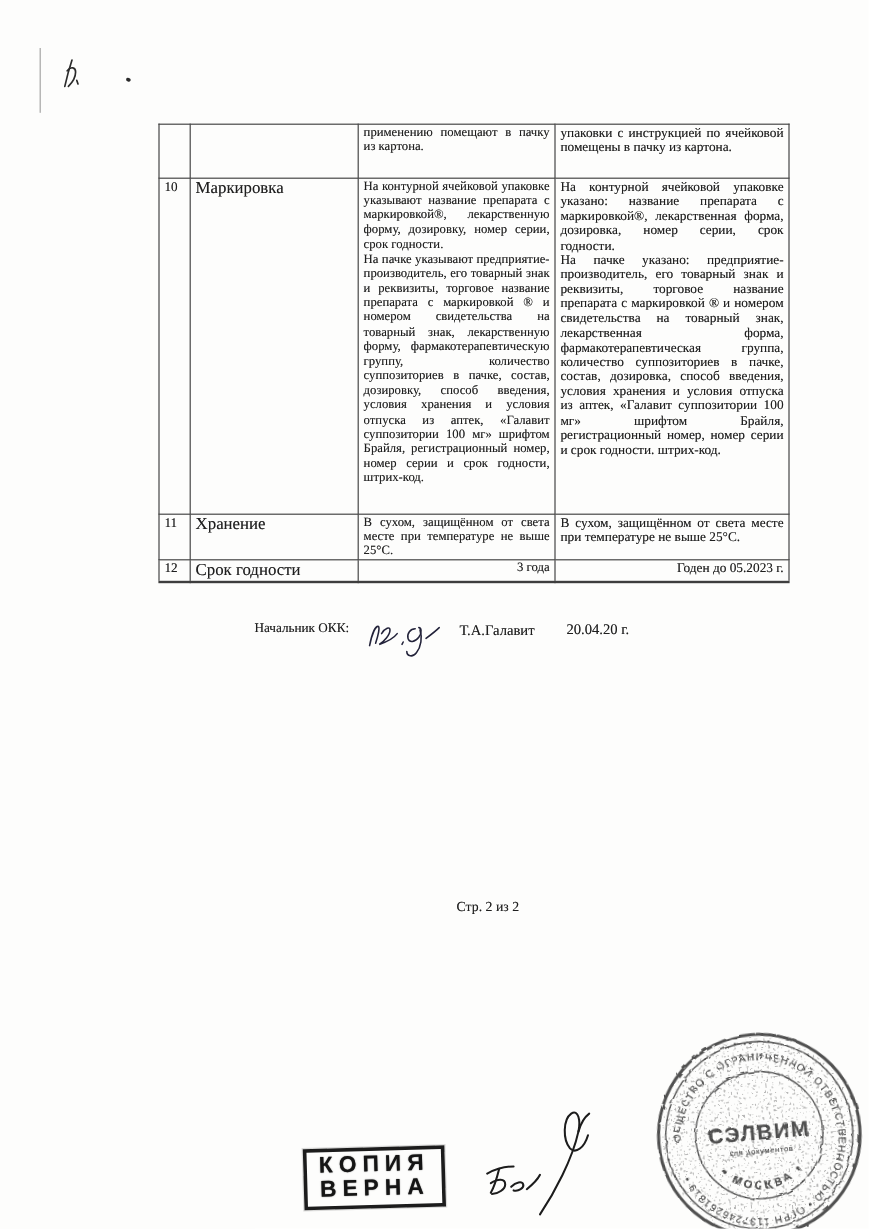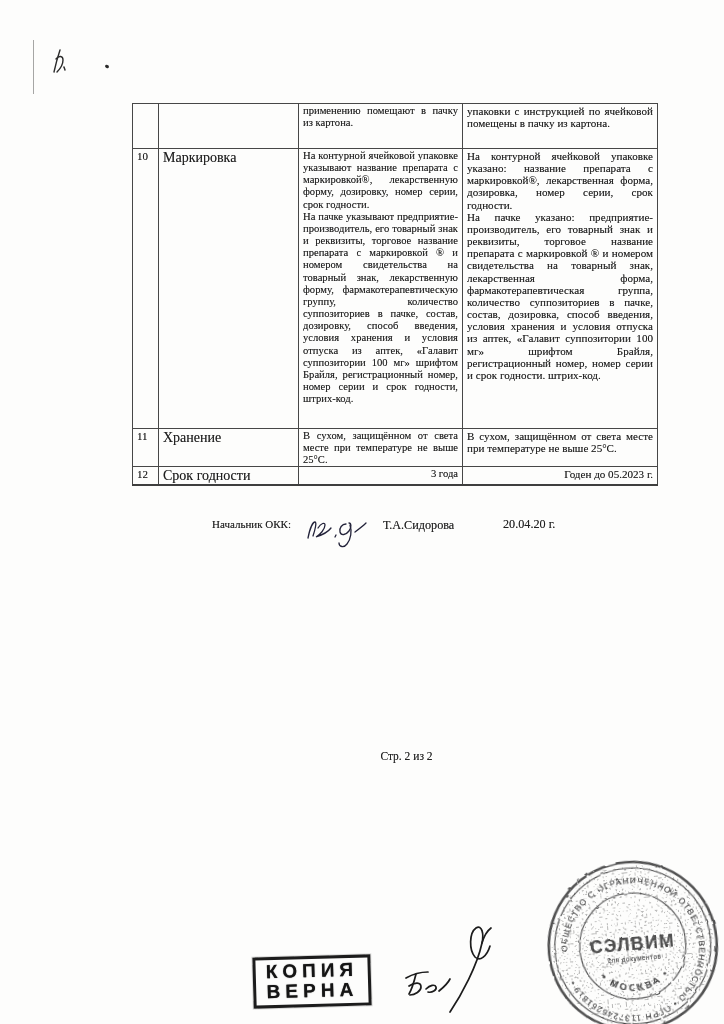"Т.А.Сидорова" span.signoff-name { text: Т.А.Сидорова -> Т.А.Галавит }
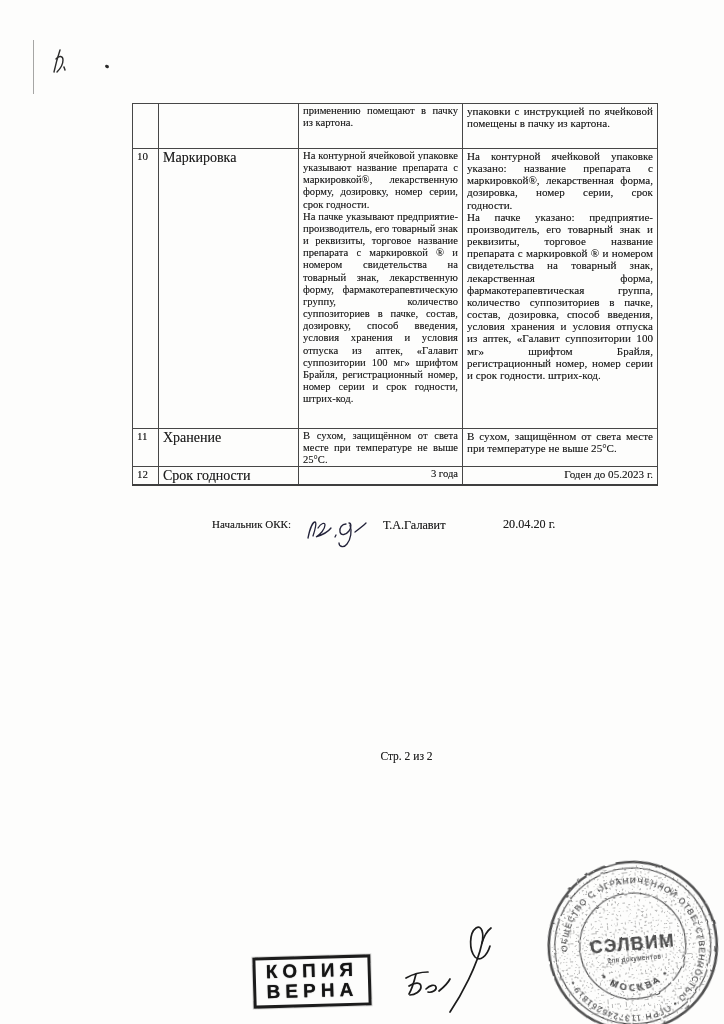"20.04.20 г." .signoff-date { left: 503px -> 472px }
